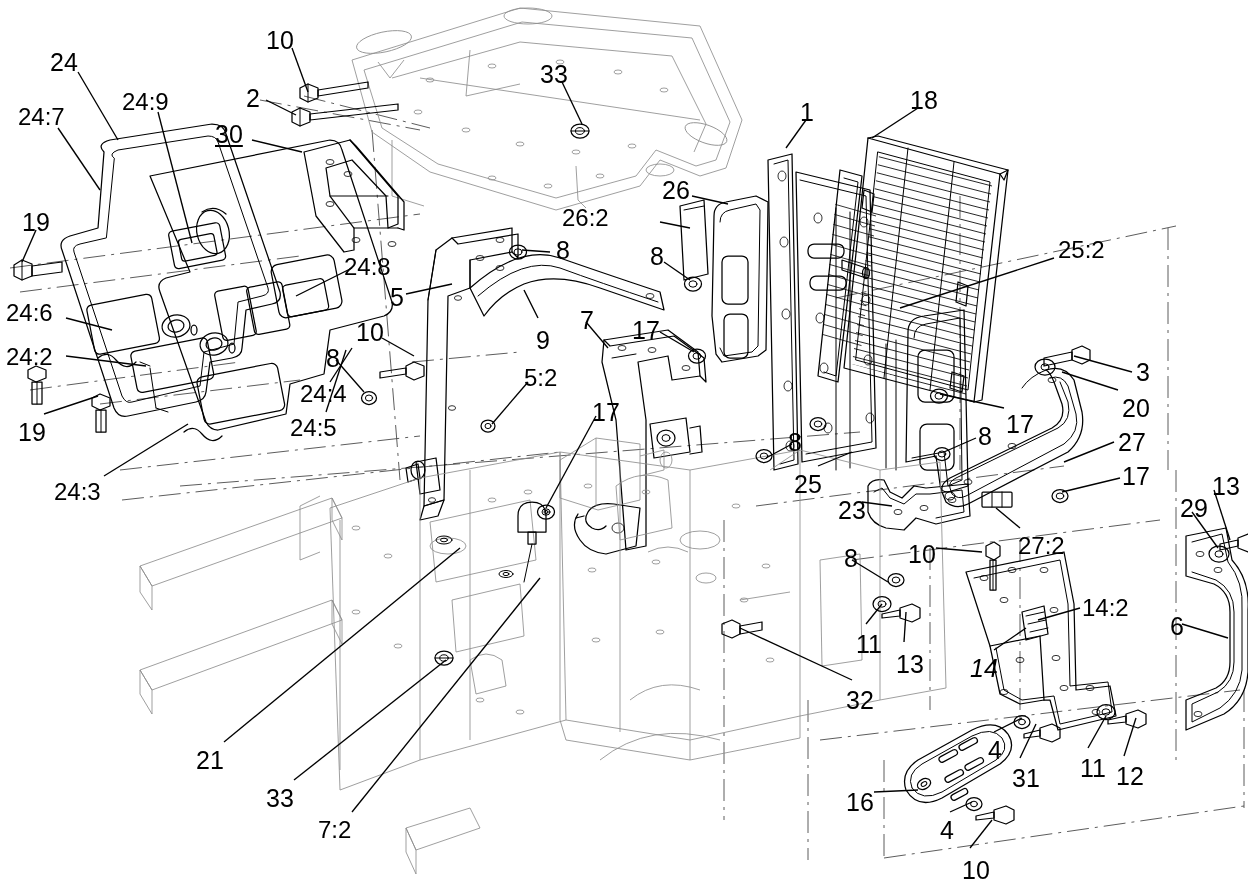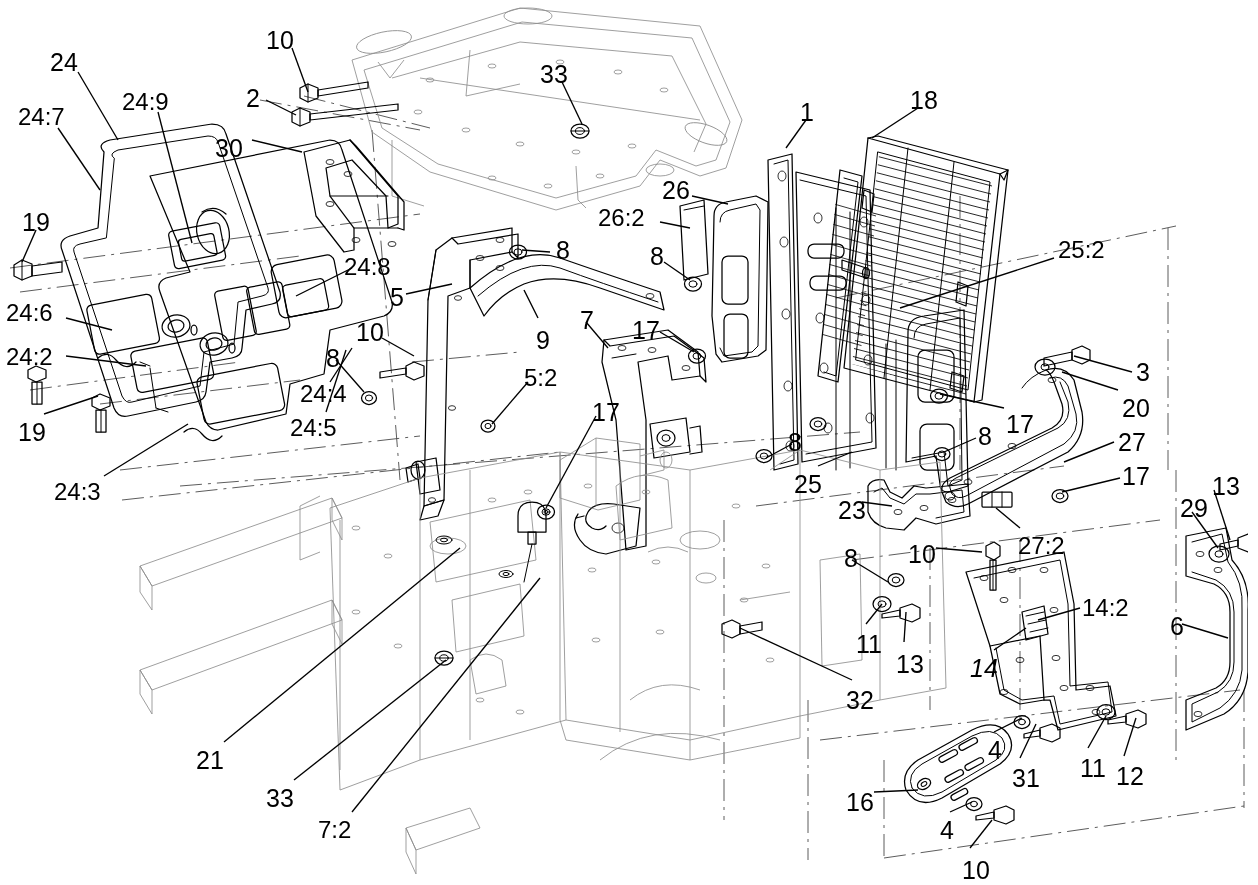"30" div.lbl { text-decoration: none -> underline; top: 136px -> 122px }
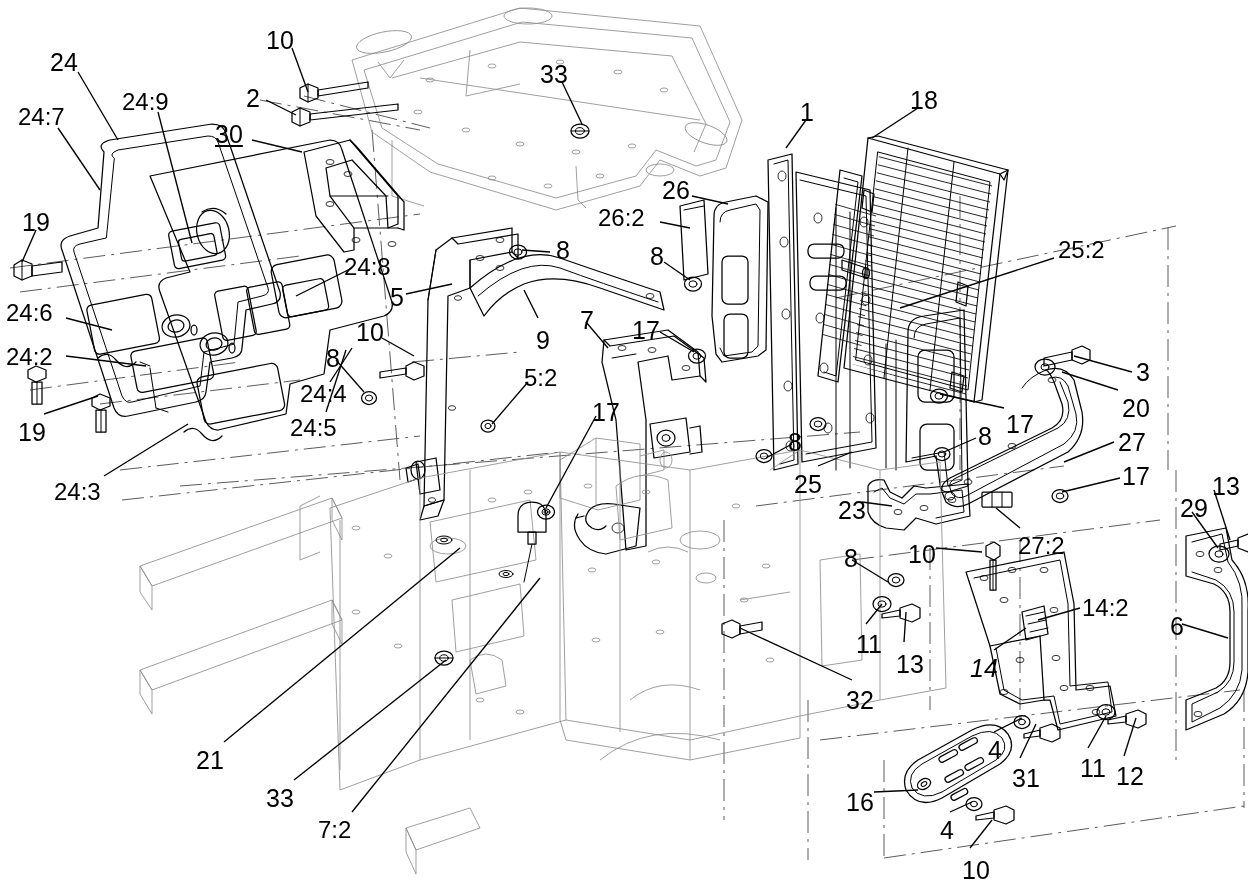"26:2" div.lbl { left: 598px -> 562px }
